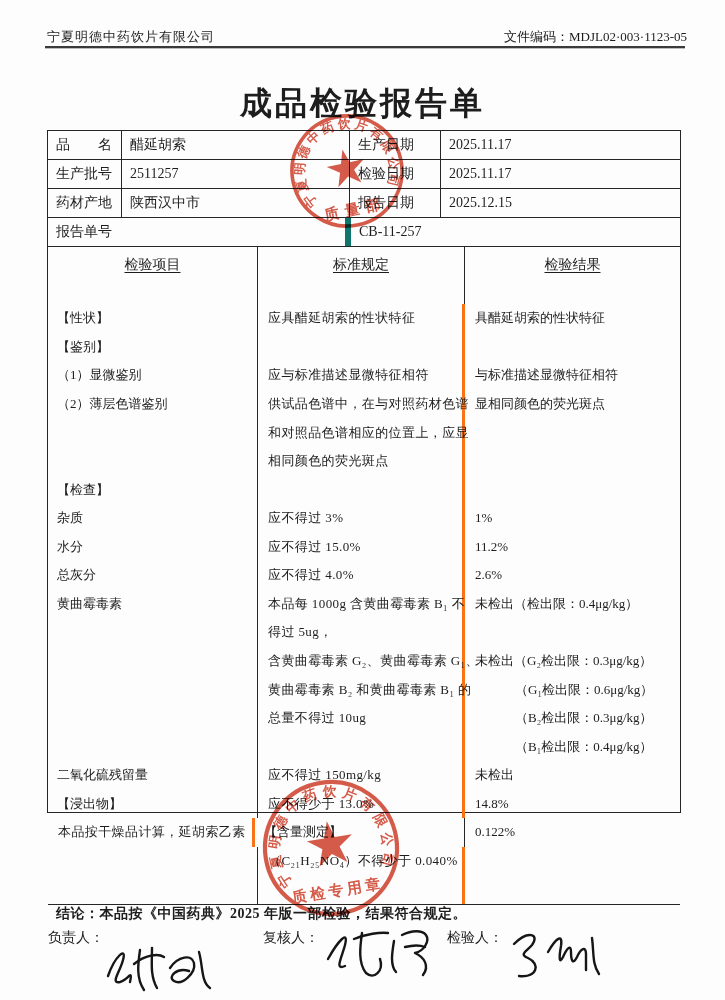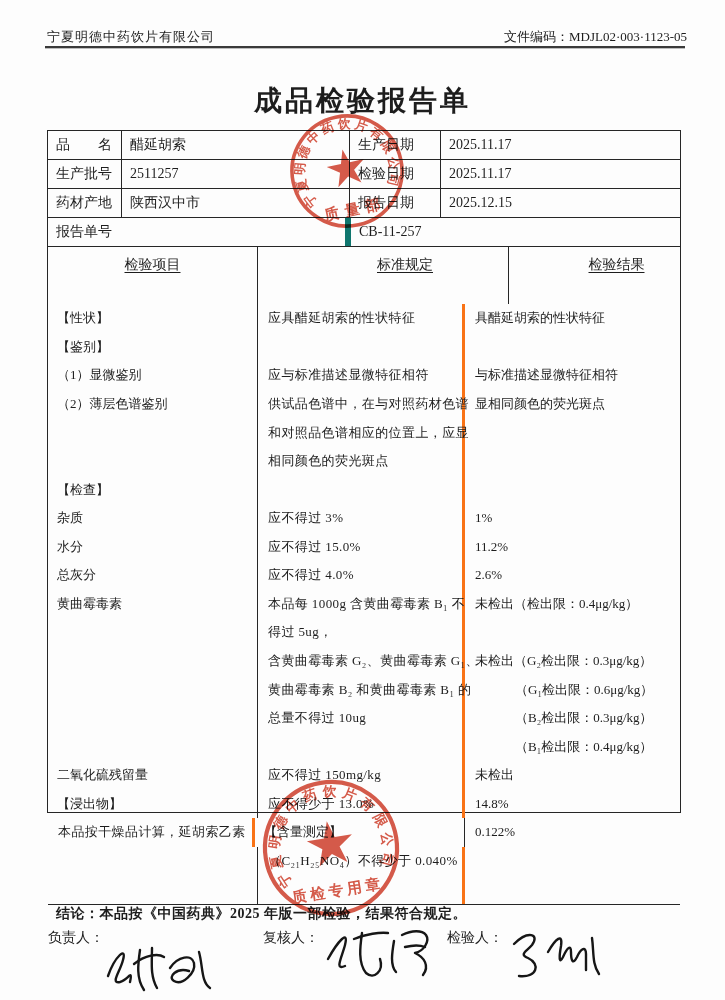"成品检验报告单" .doc-title { font-size: 28px -> 32px }
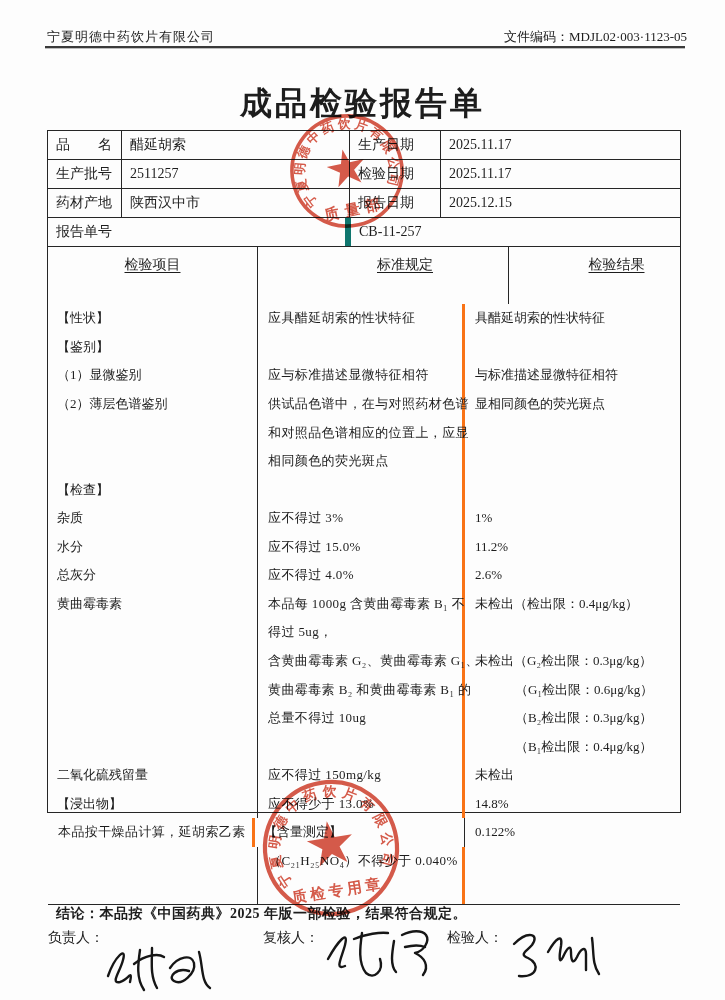"检验项目" .grid-head { gap: 44px -> none }
